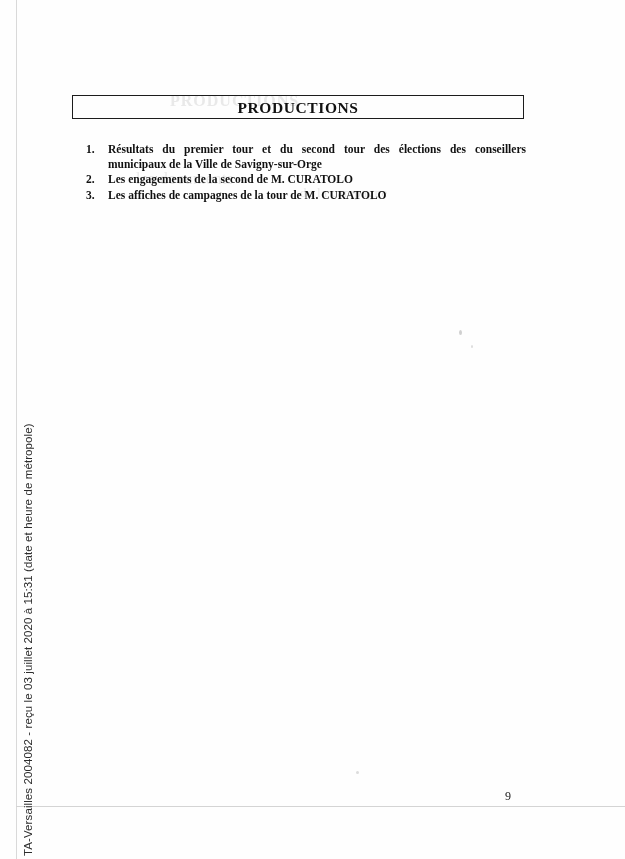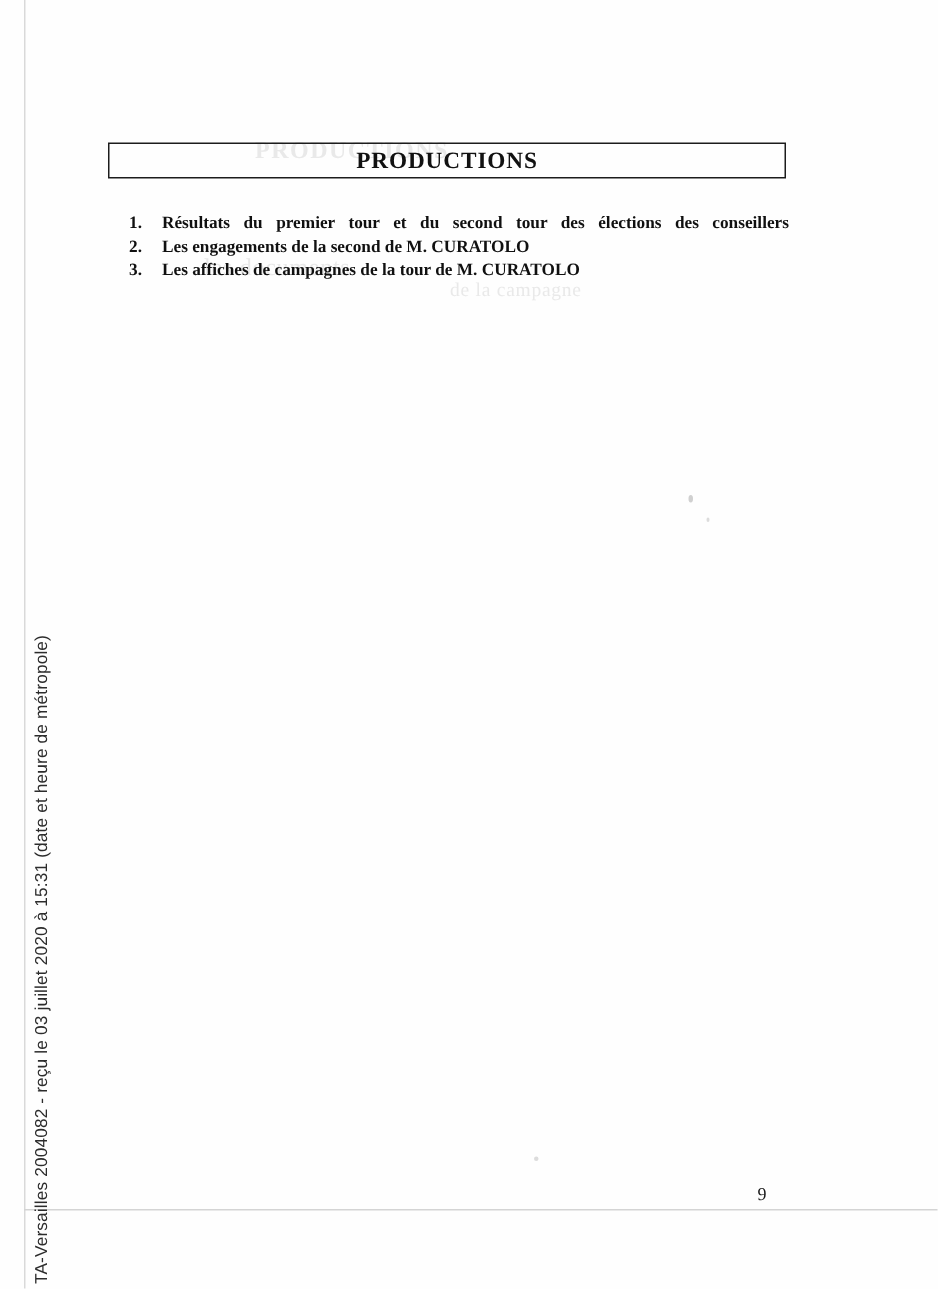"municipaux de la Ville de" span.line2 { html: none -> <span>municipaux de la Ville de Savigny-sur-Orge</span> }
